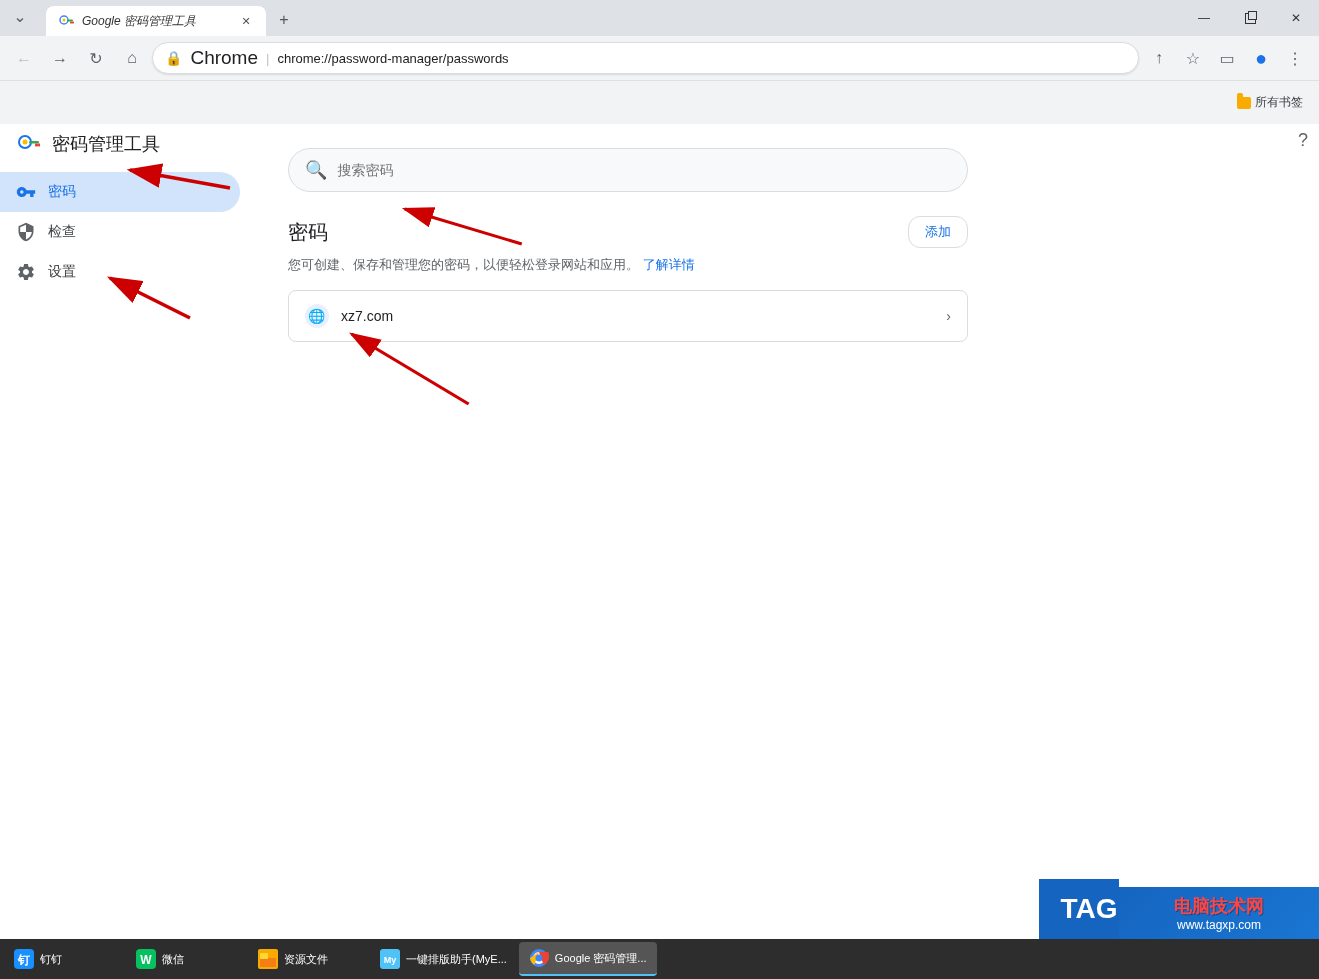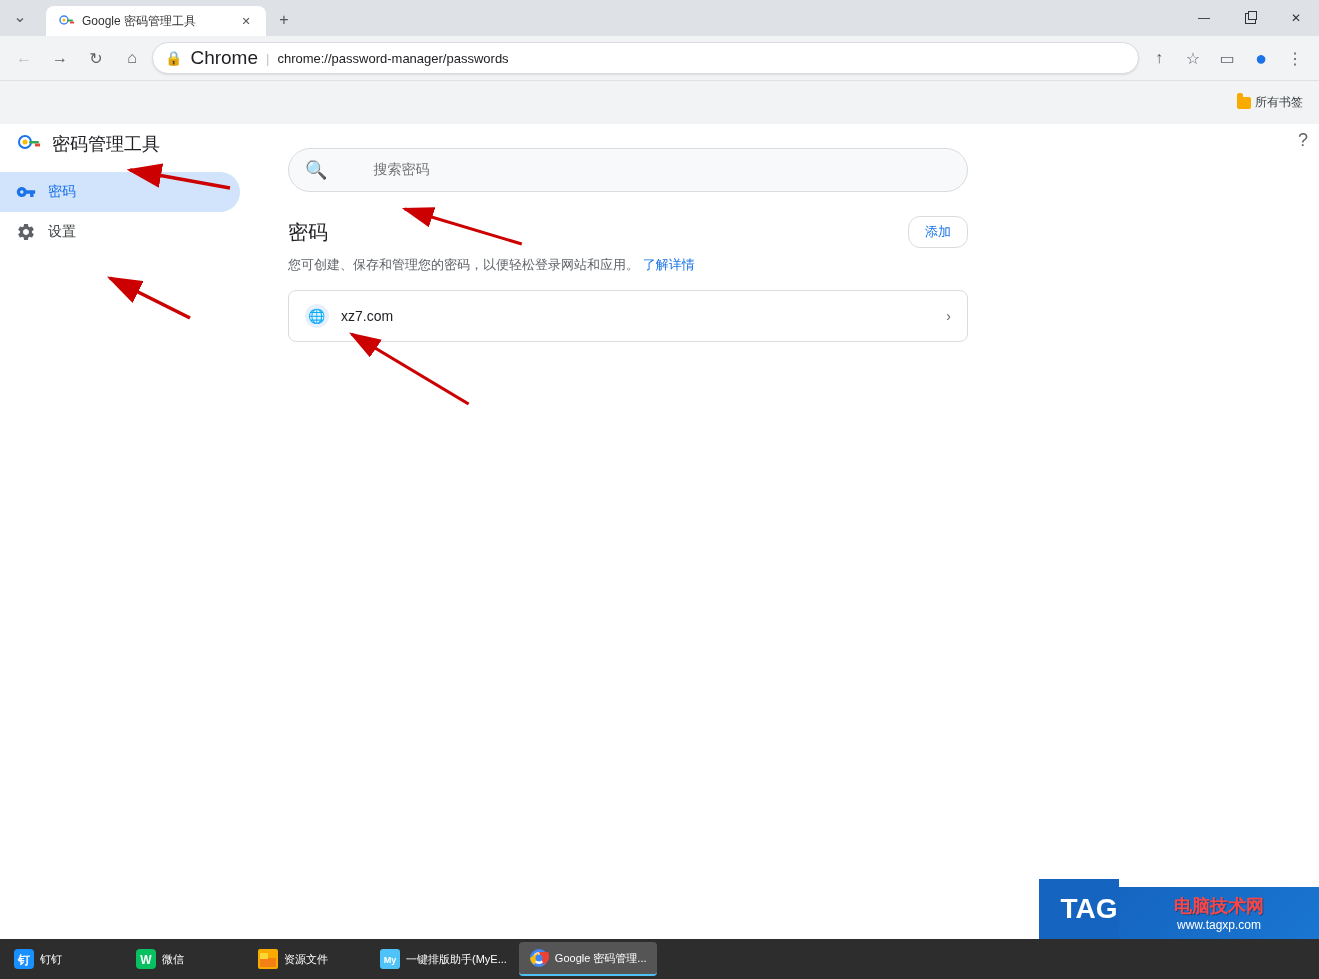"Google 密码管理工具" .tab-title { font-style: none -> italic }
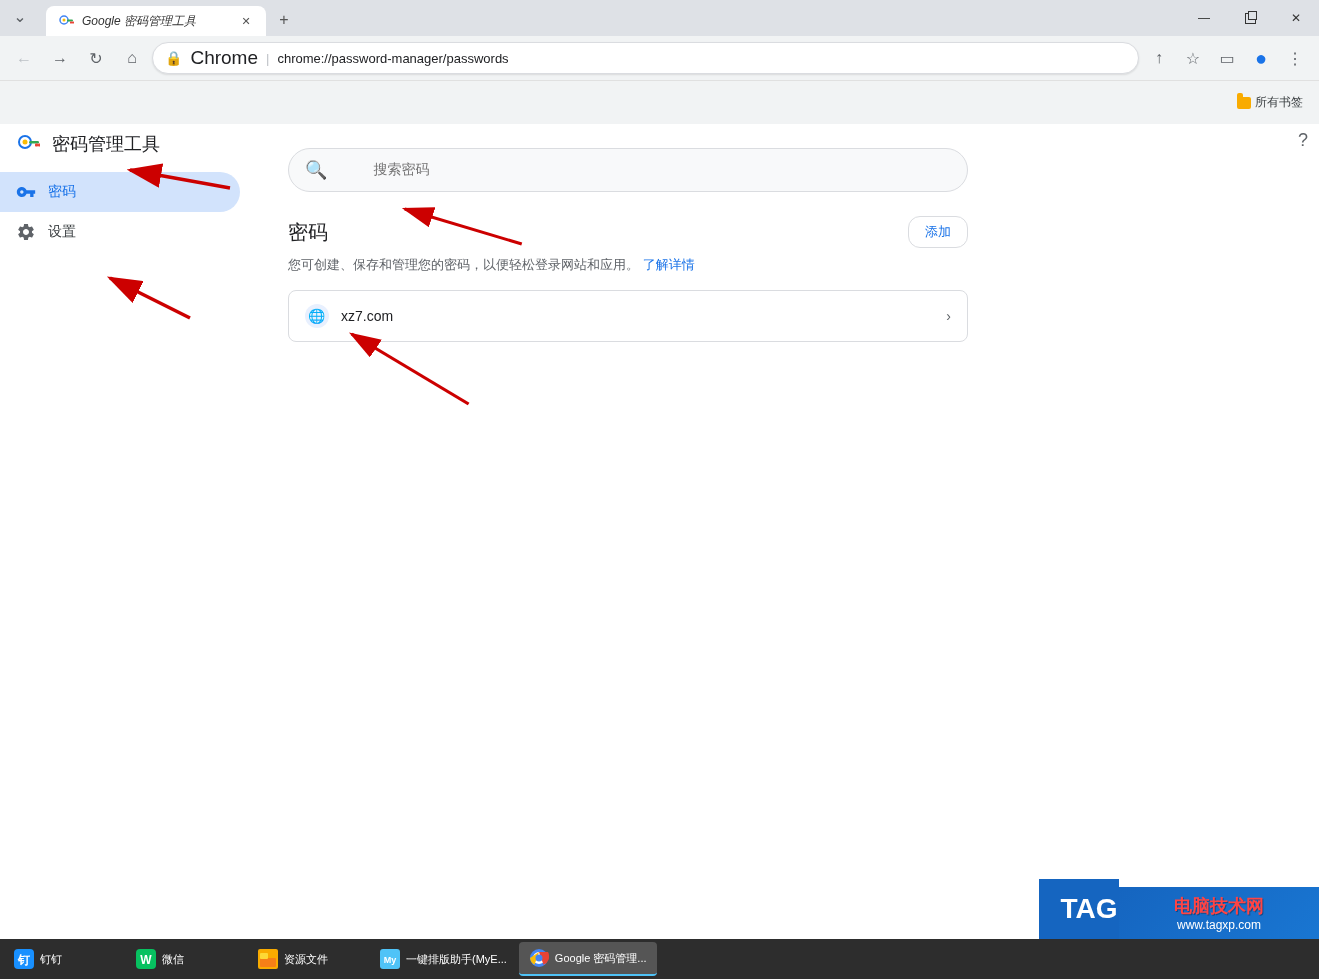"搜索密码" .search-input { font-family: Liberation Mono, monospace -> Liberation Sans, sans-serif; margin-left: 36px -> none }
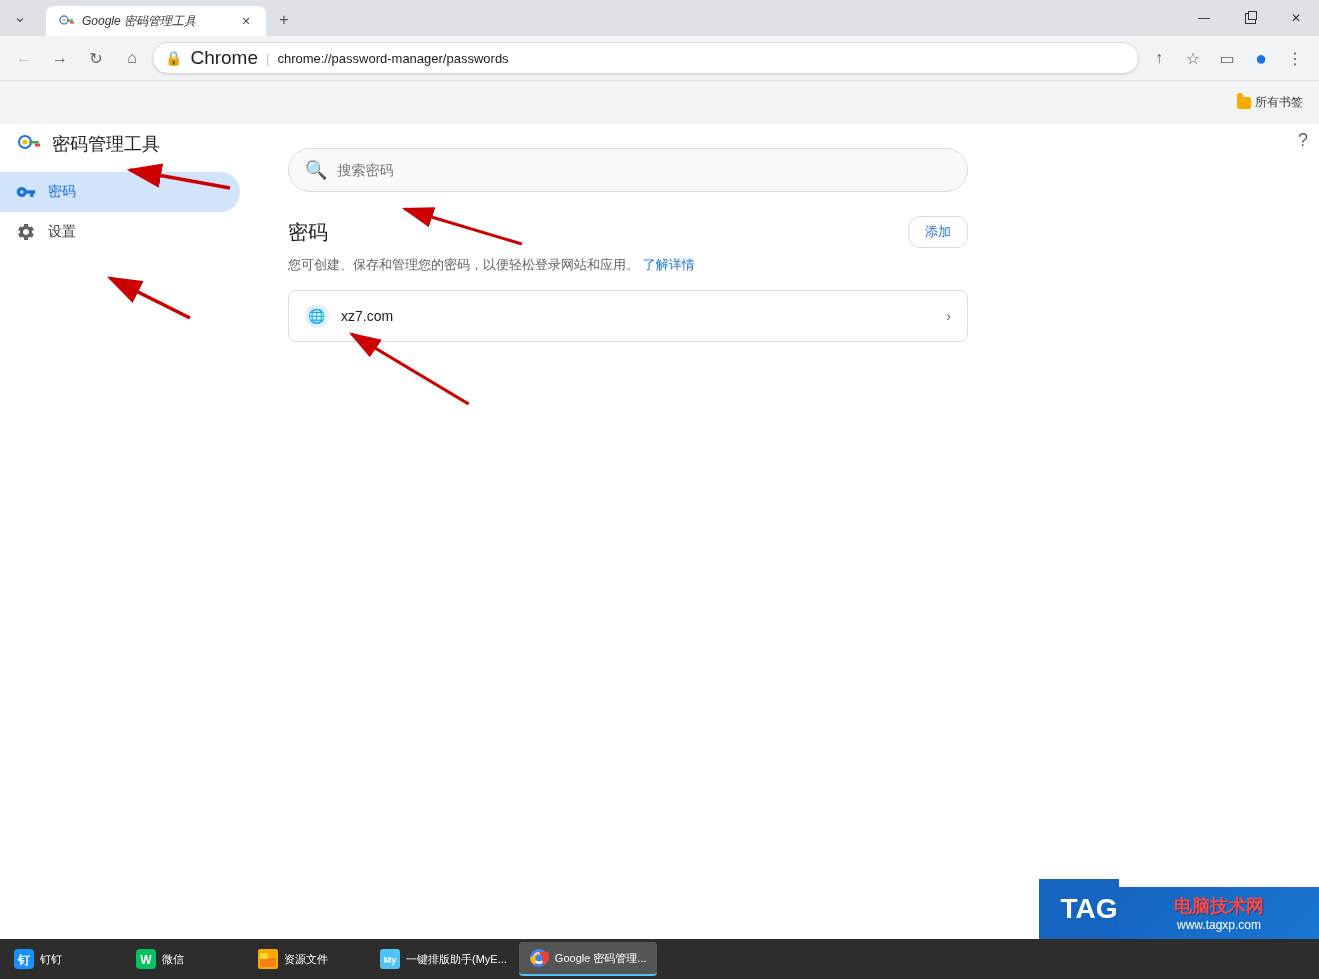"检查" div.sidebar-nav-item { html: none -> <div> <div> <svg> <path></path> </svg> </div> <span>检查</span> </div> }
